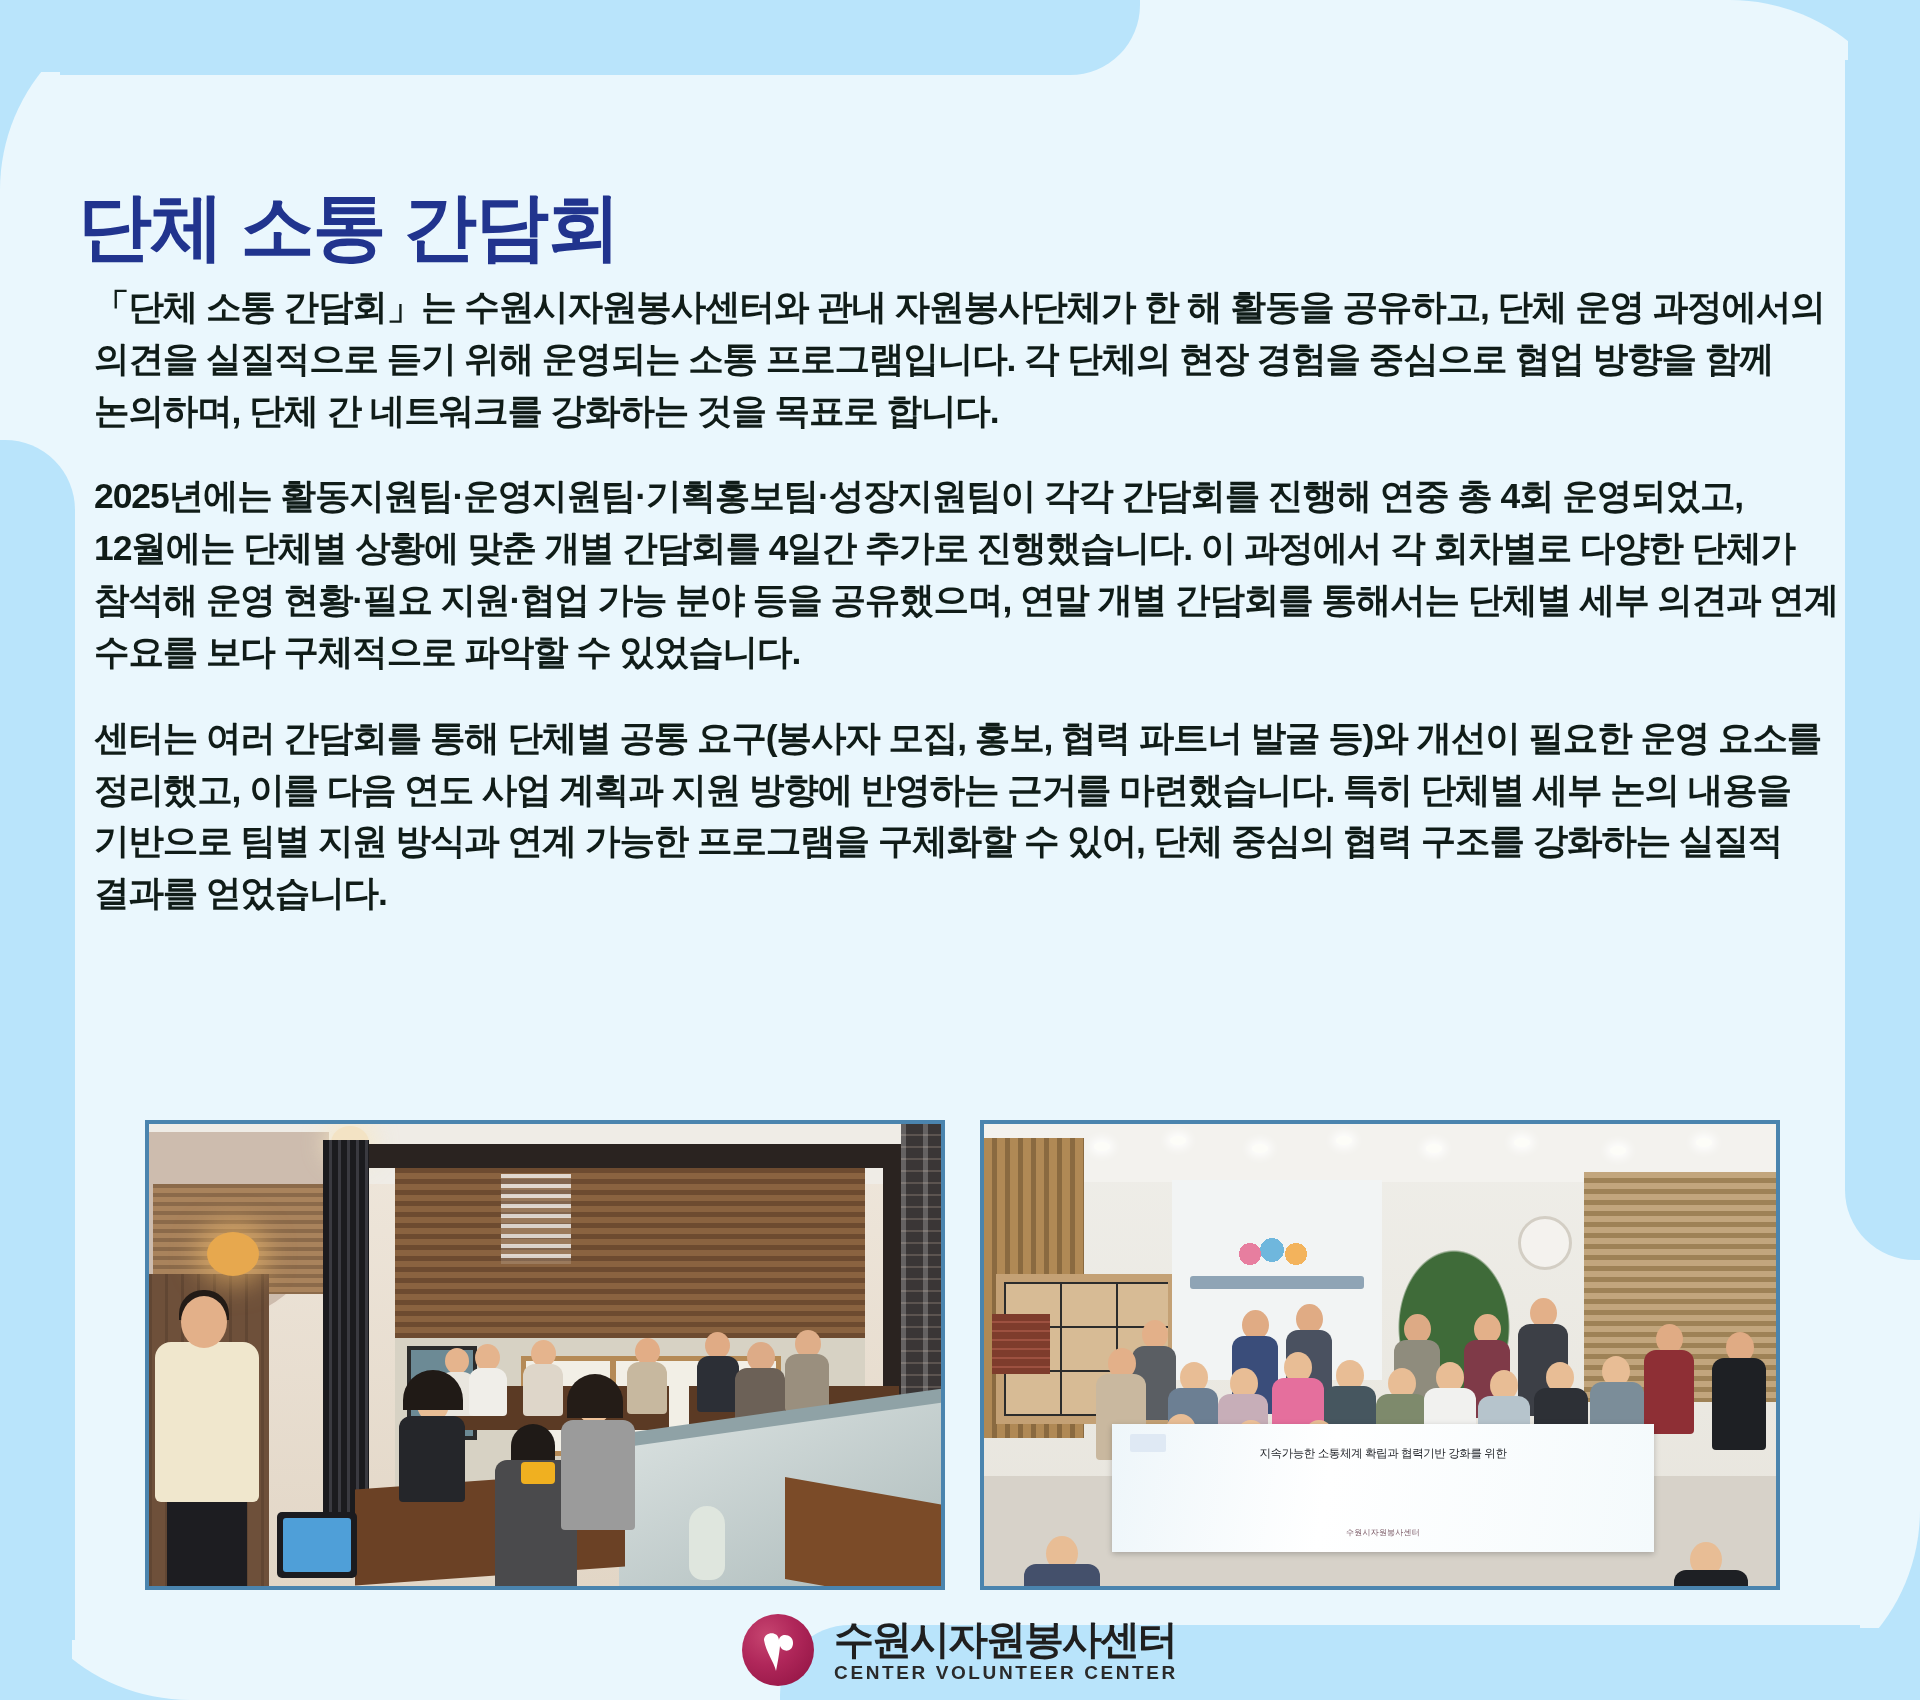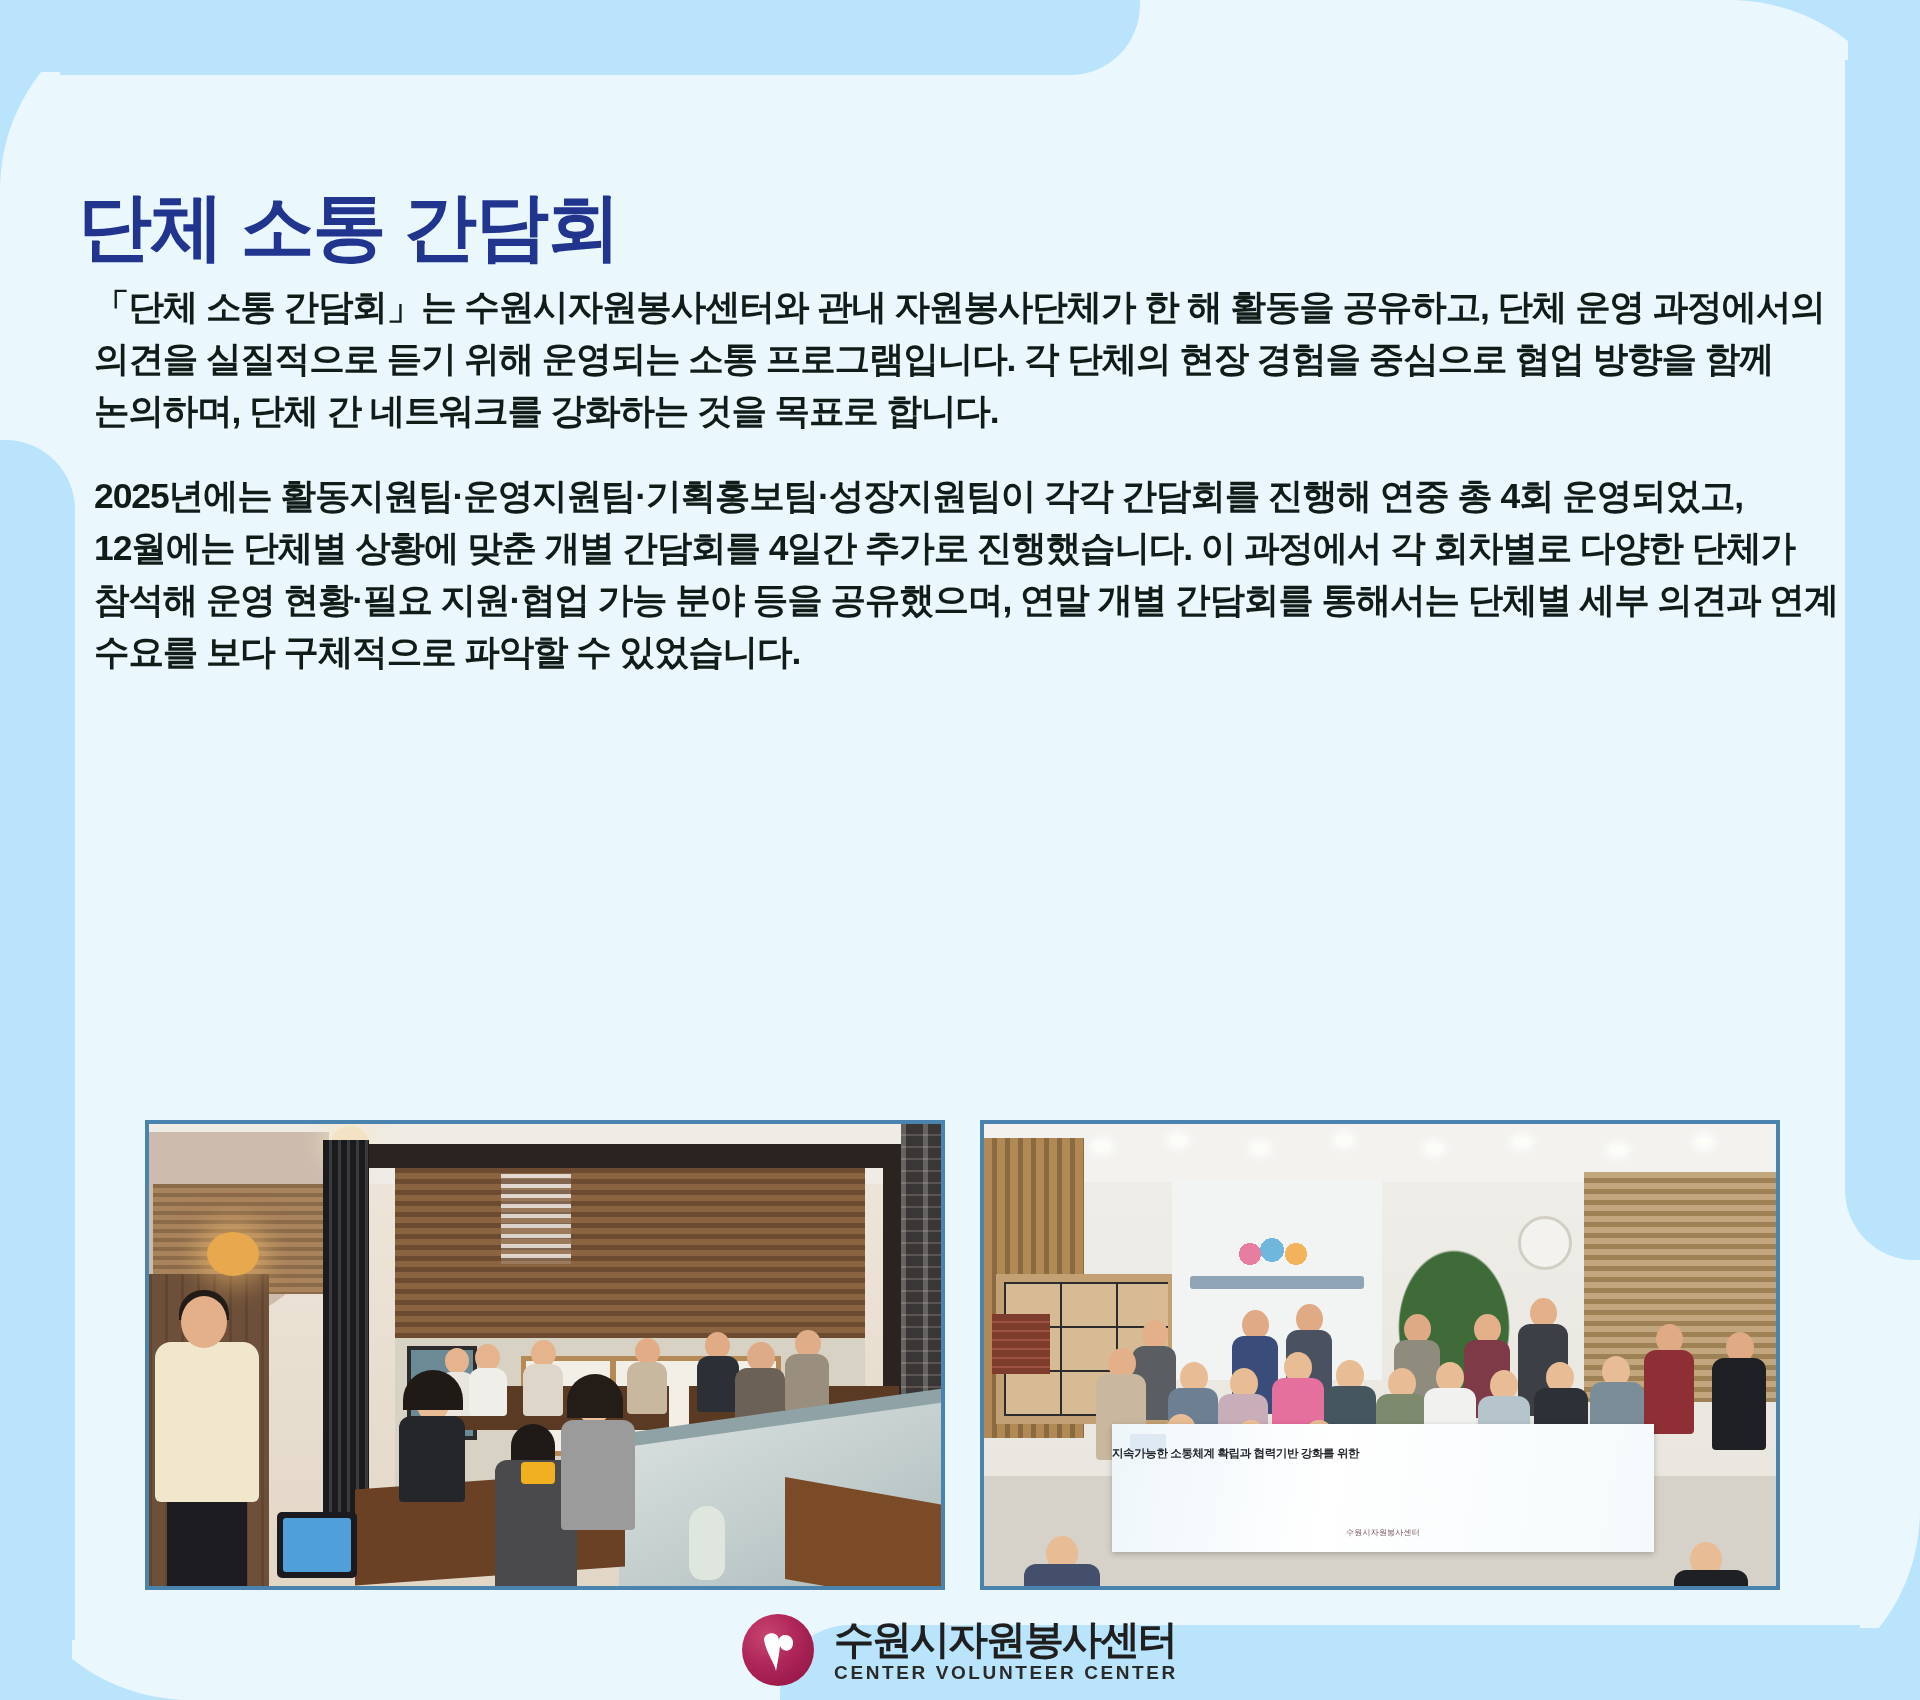"센터는 여러 간담회를 통해 단체별" p { html: none -> <p>센터는 여러 간담회를 통해 단체별 공통 요구(봉사자 모집, 홍보, 협력 파트너 발굴 등)와 개선이 필요한 운영 요소를 정리했고, 이를 다음 연도 사업 계획과 지원 방향에 반영하는 근거를 마련했습니다. 특히 단체별 세부 논의 내용을 기반으로 팀별 지원 방식과 연계 가능한 프로그램을 구체화할 수 있어, 단체 중심의 협력 구조를 강화하는 실질적 결과를 얻었습니다.</p> }
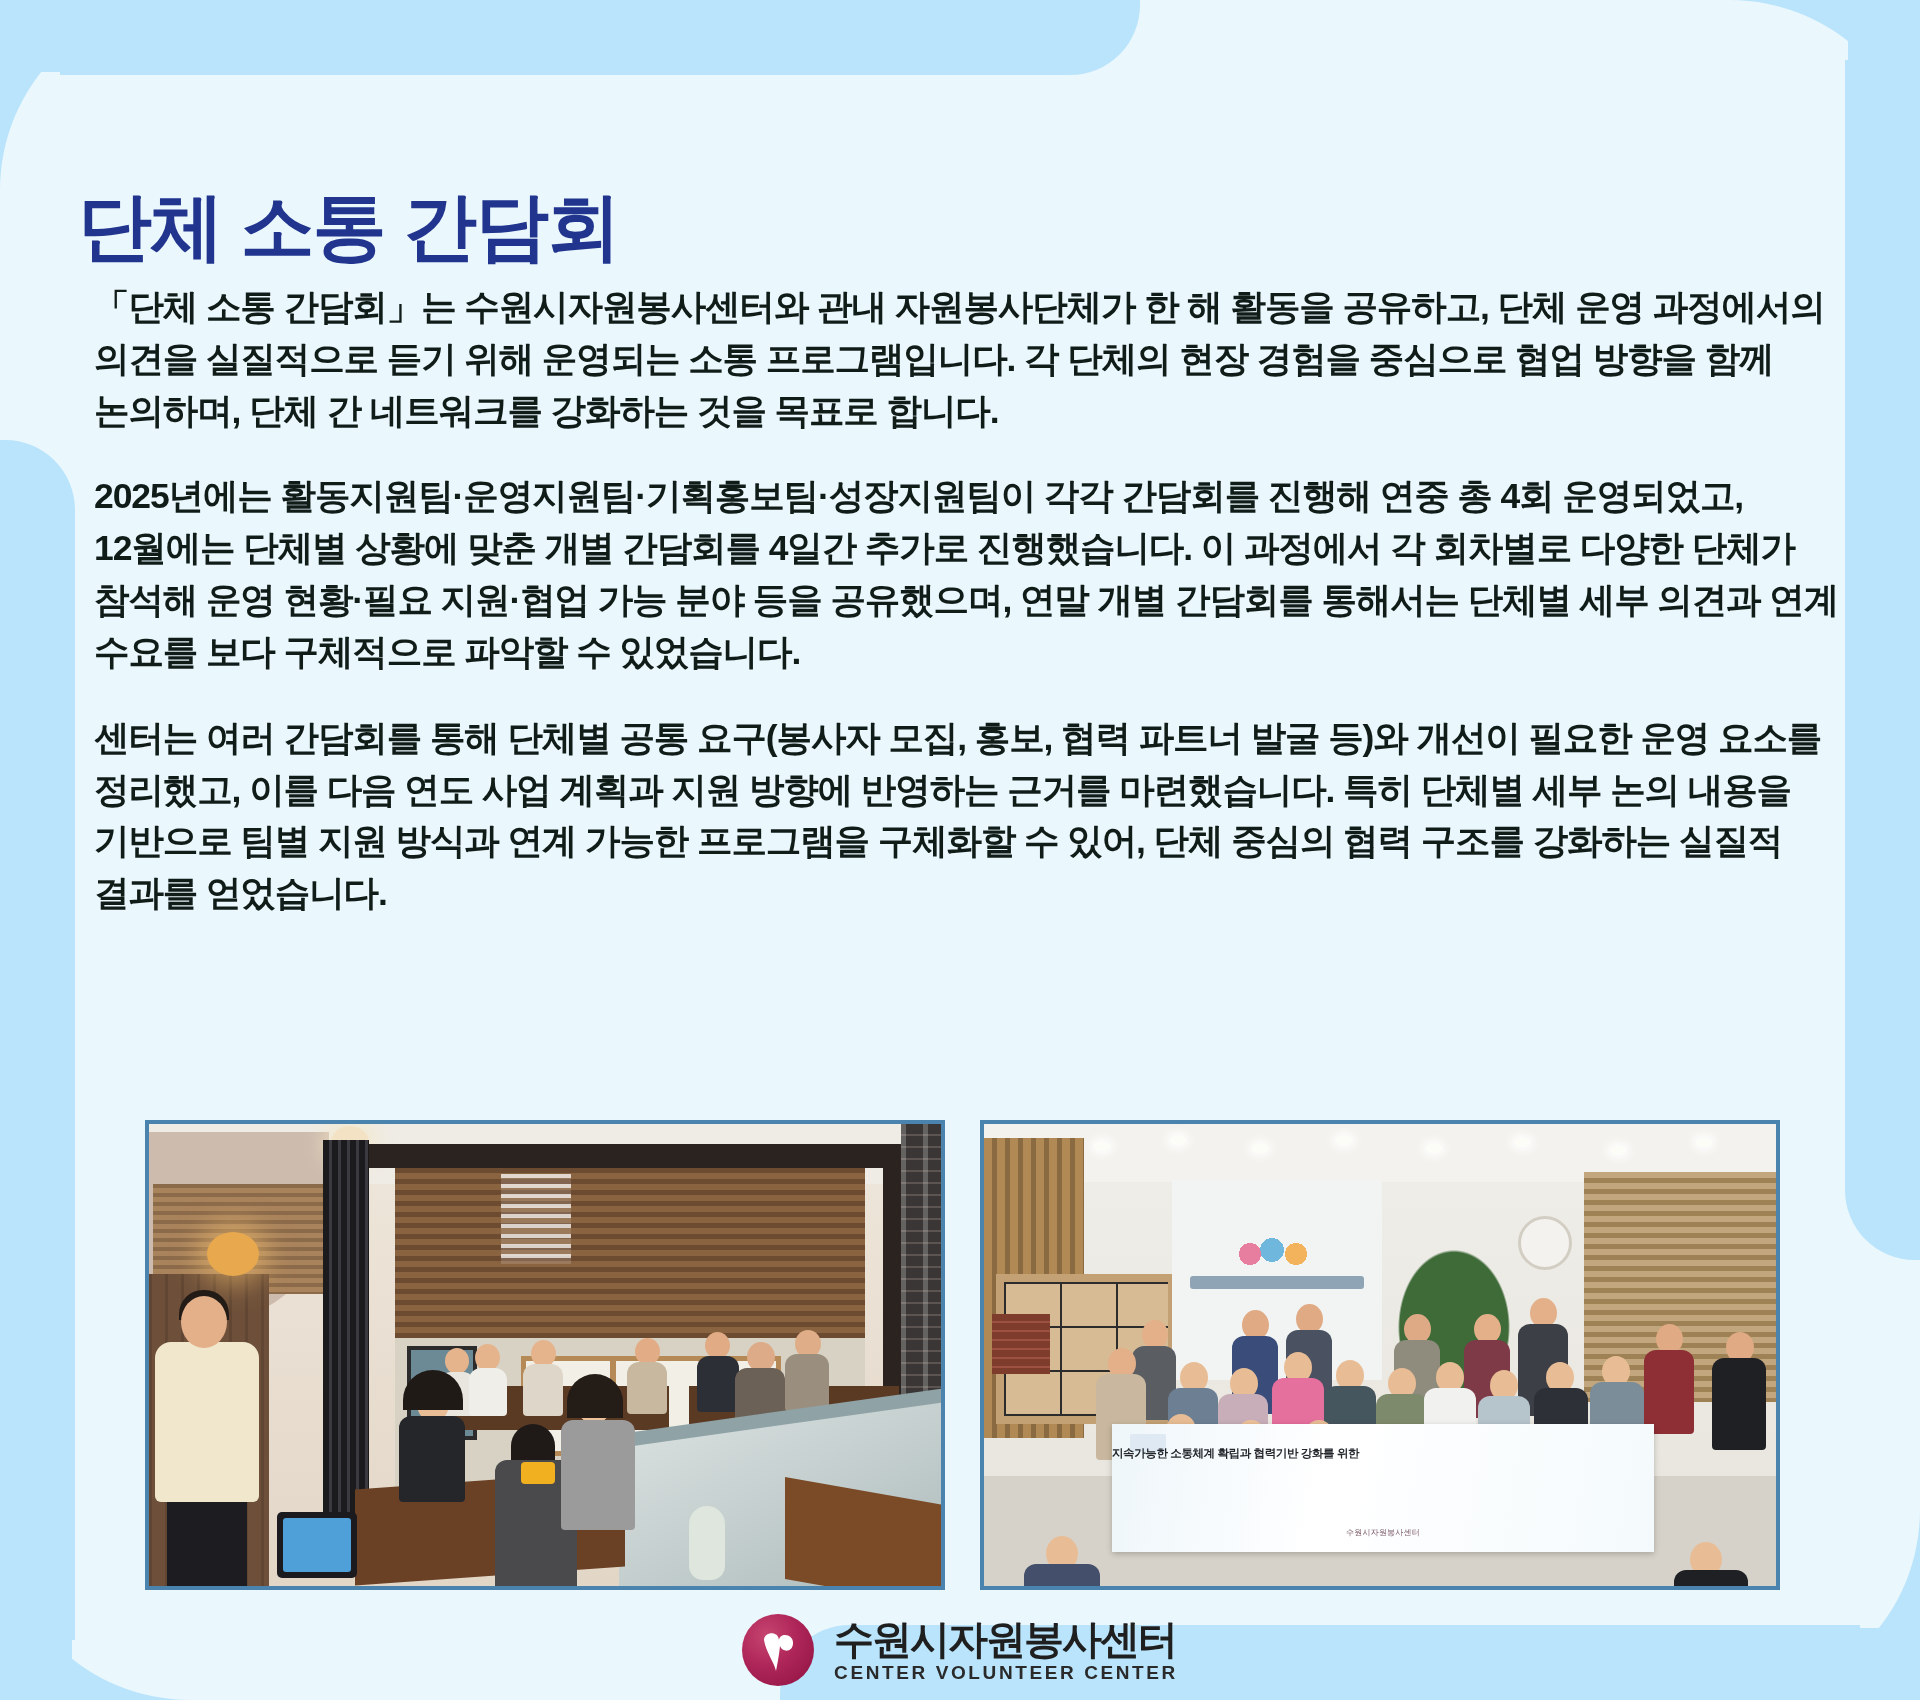"지속가능한 소통체계 확립과 협력기반 강화를" .banner .bl-top { font-weight: 700 -> 400; text-align: none -> center }
